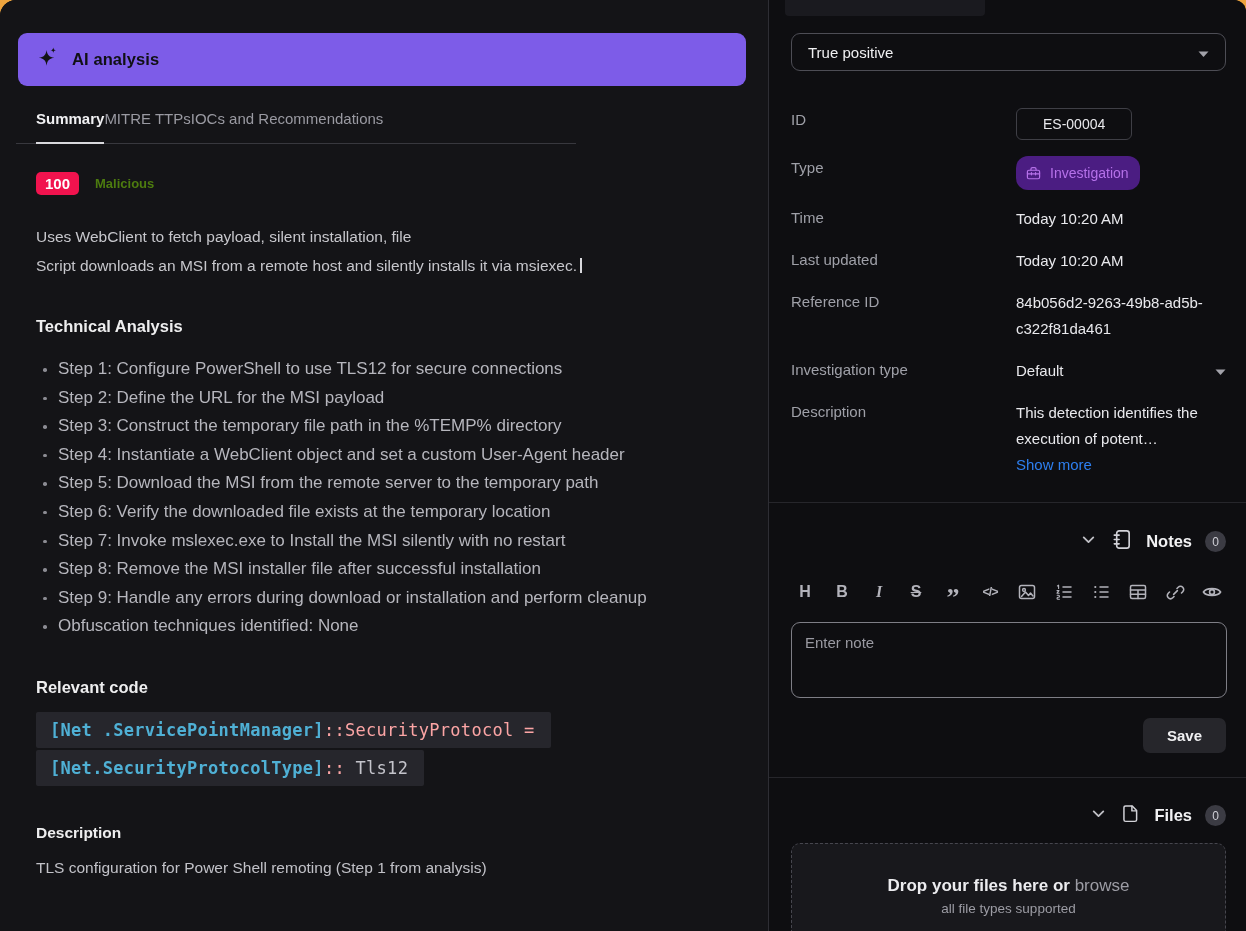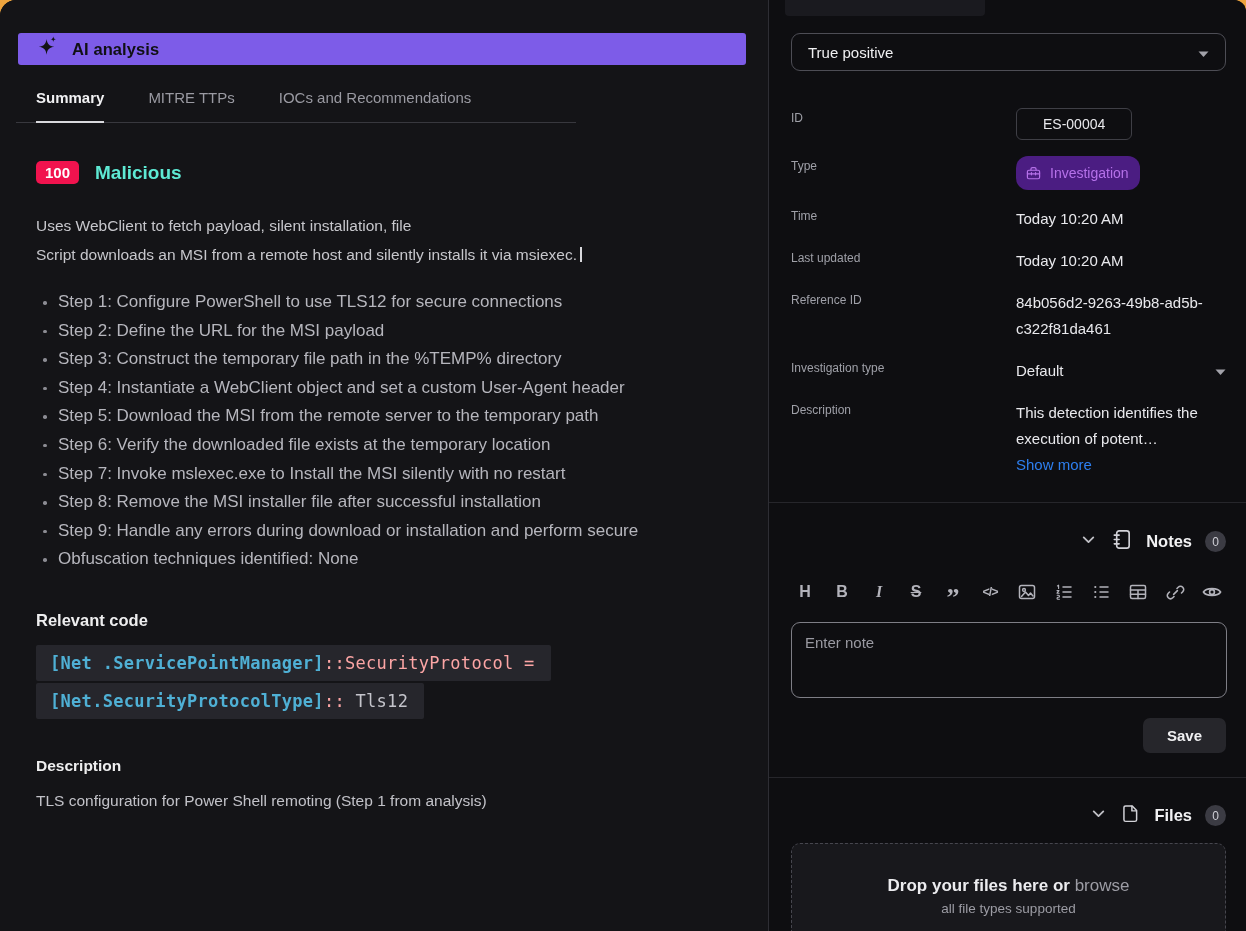"AI analysis" .ai-banner { border-radius: 3px -> 9px; height: 32px -> 53px }
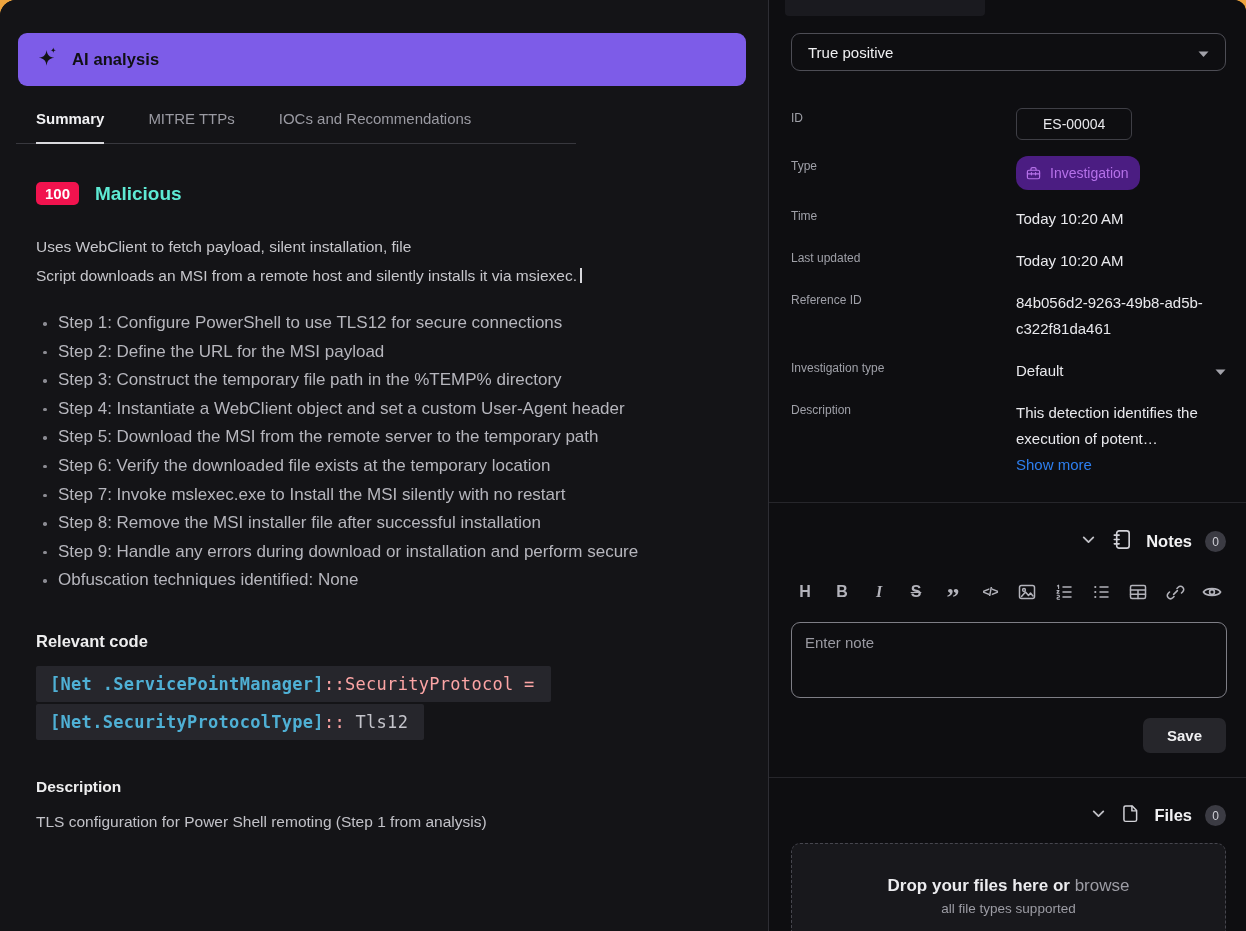"Summary" .tabs { gap: 44px -> none }
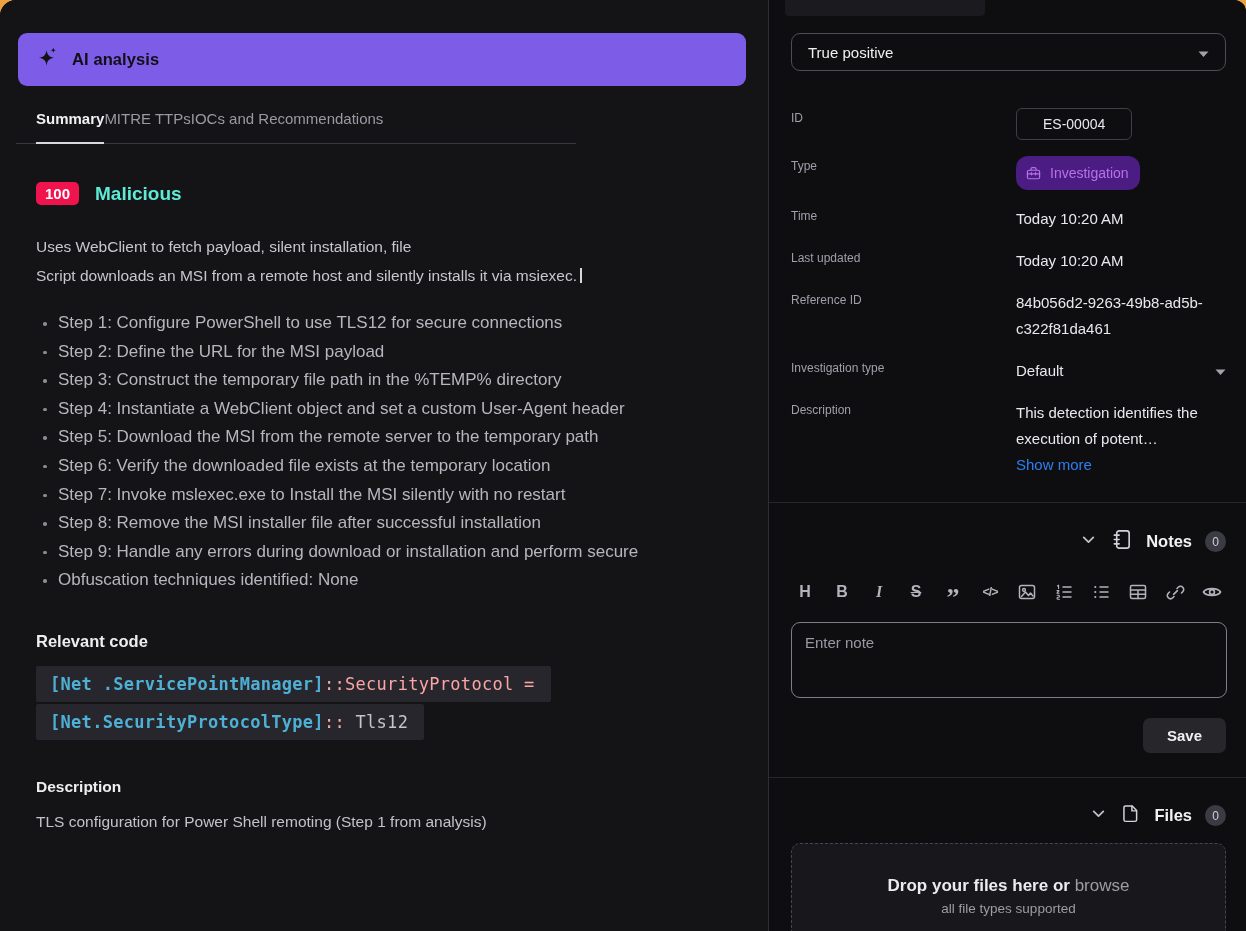"ID" .detail-label { font-size: 12px -> 15px }
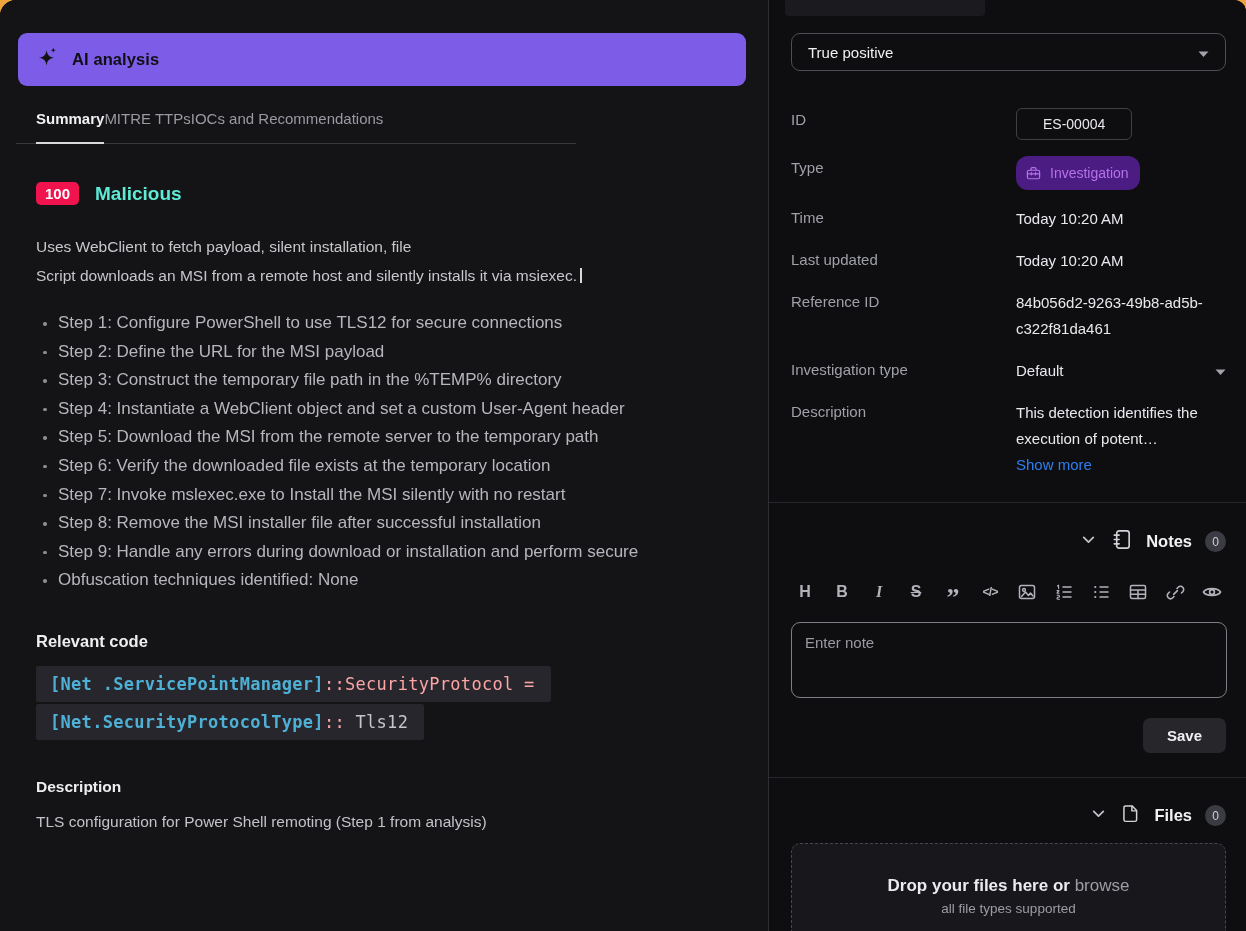"100" .score-row { margin: 38px 0 0 36px -> 28px 0 0 36px }
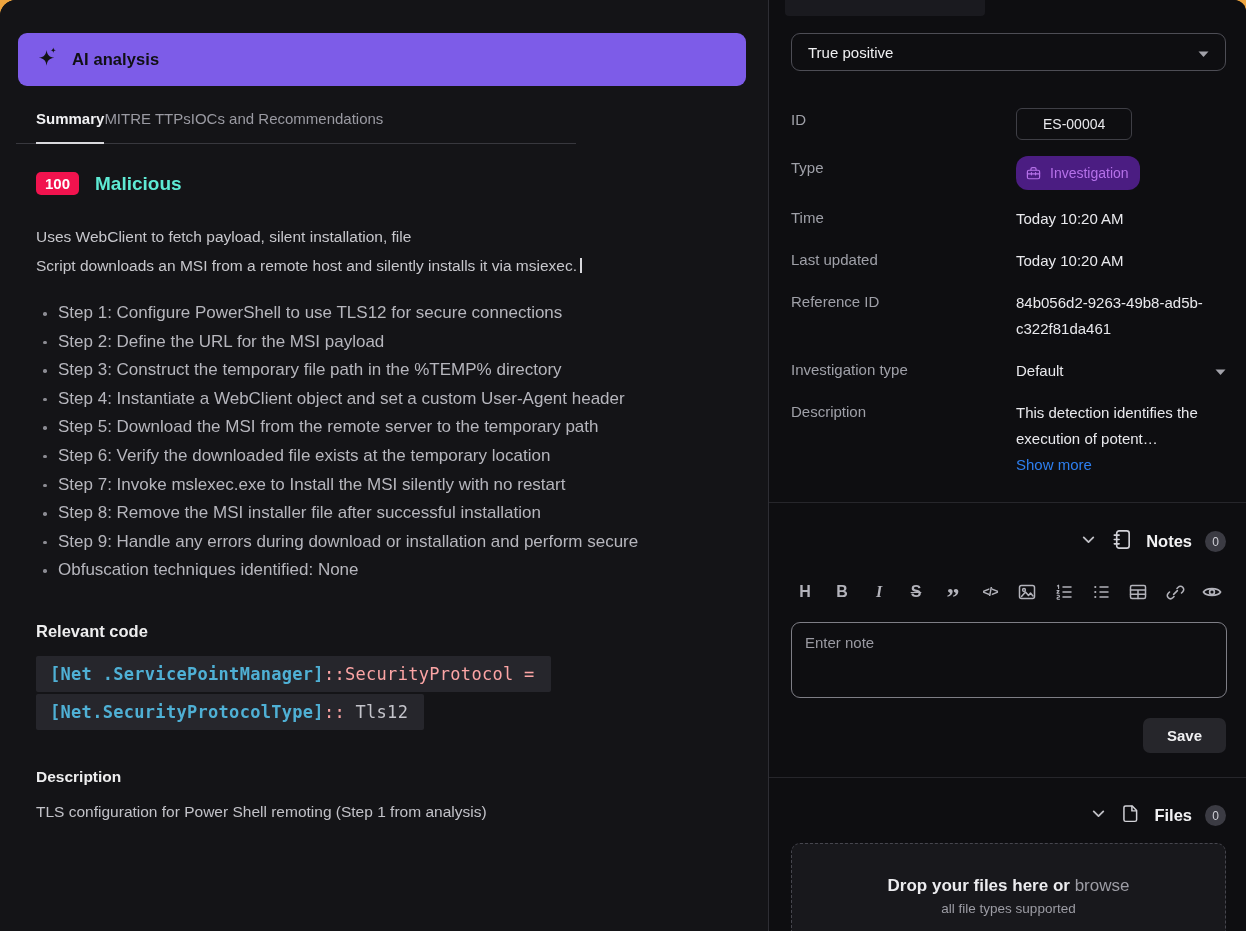"Malicious" .score-label { color: #5eead4 -> #4d7c0f; font-size: 19px -> 13px }
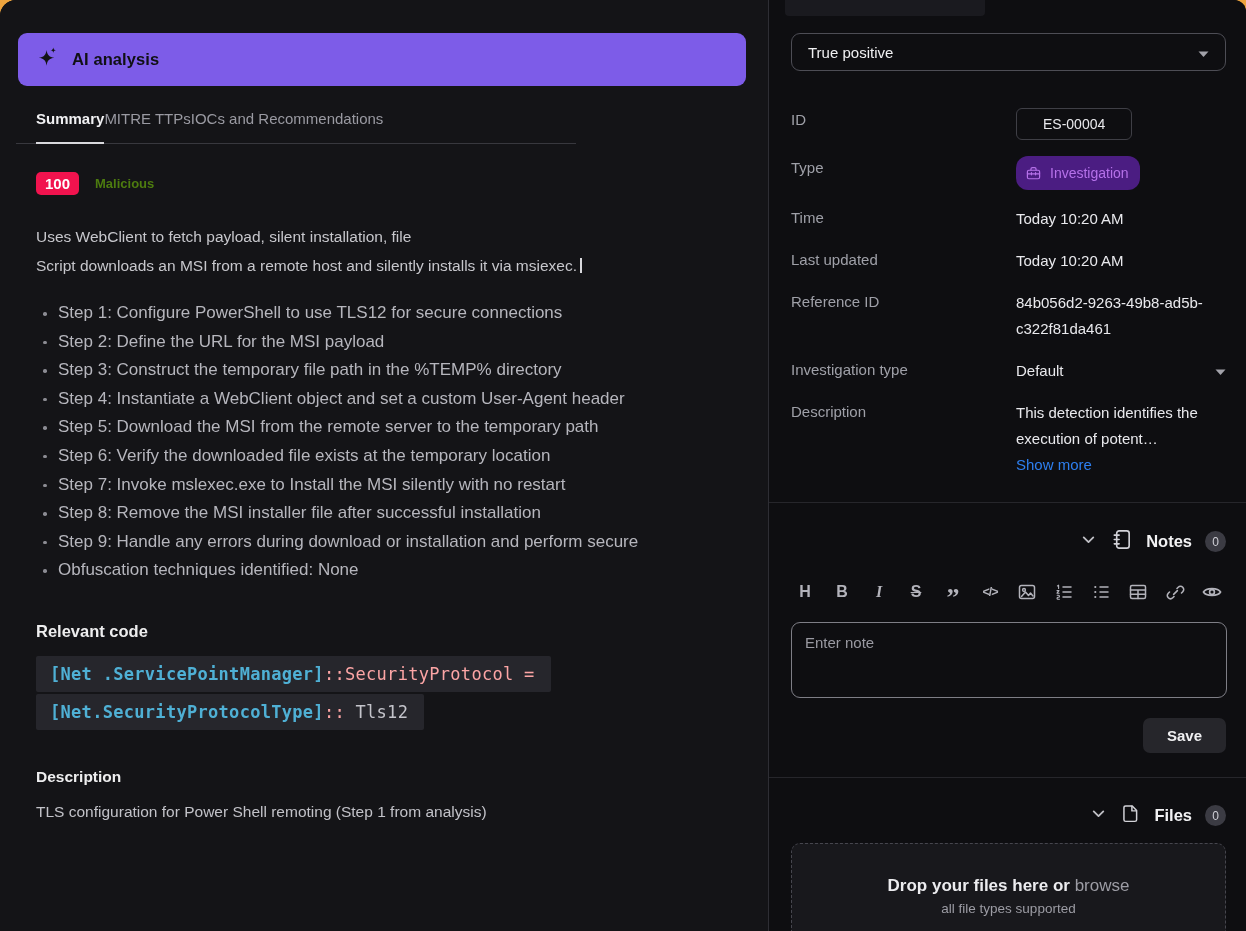"Technical Analysis" h3.h-heading { html: none -> <h3>Technical Analysis</h3> }
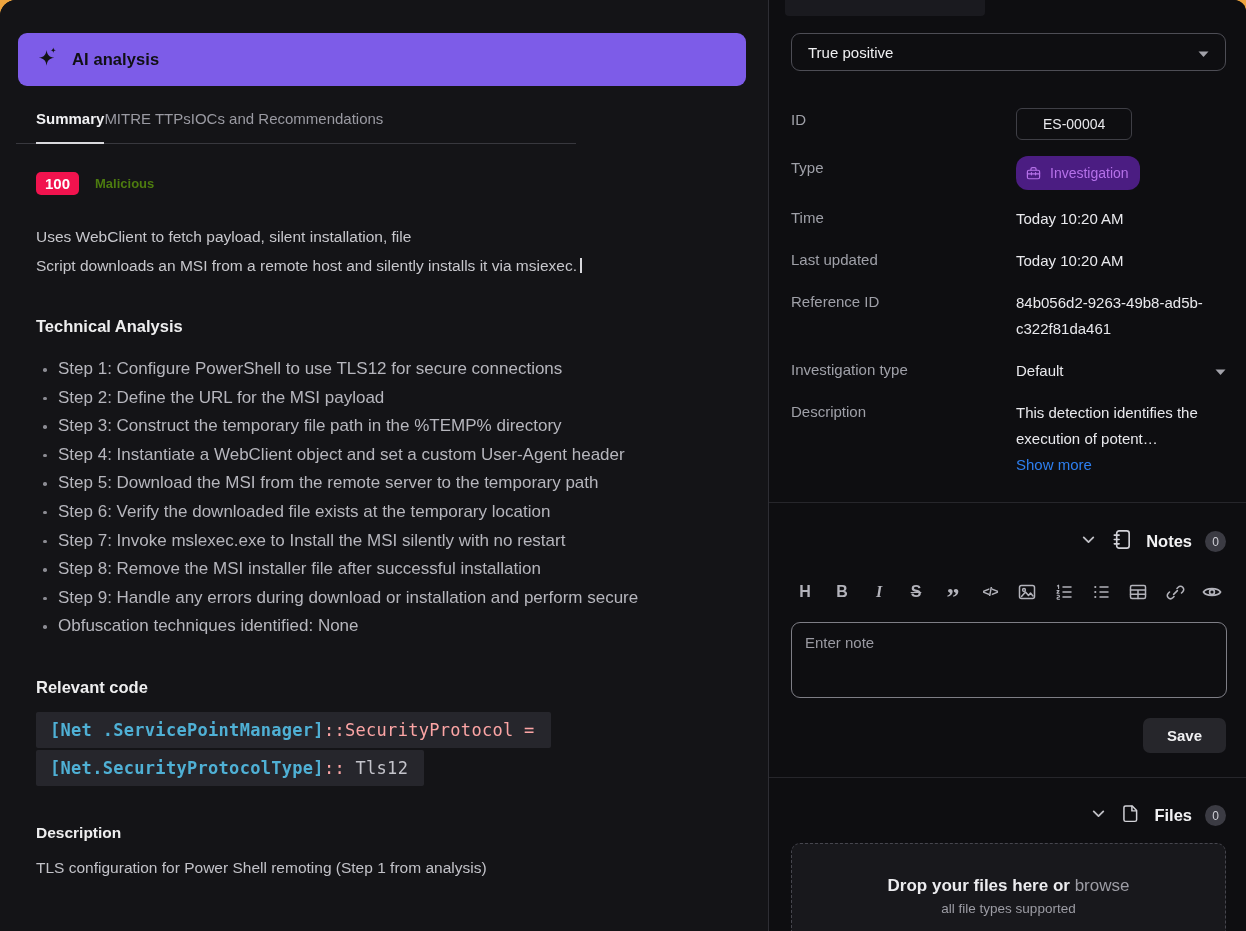"Step 9: Handle any errors" li { text: secure -> cleanup }
